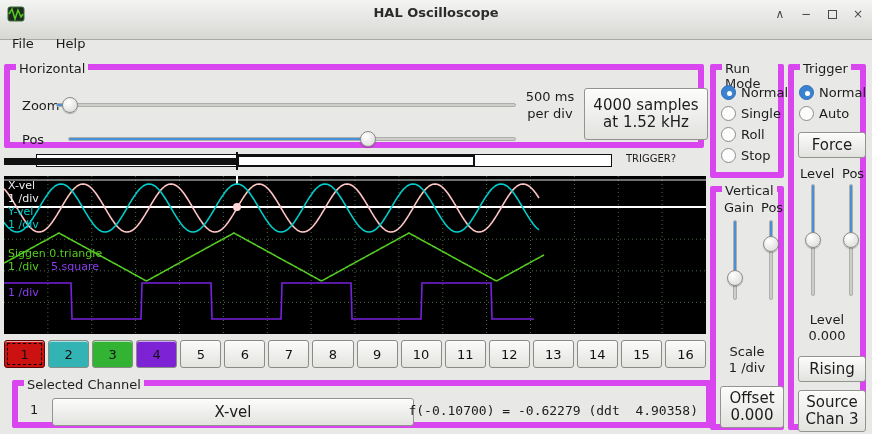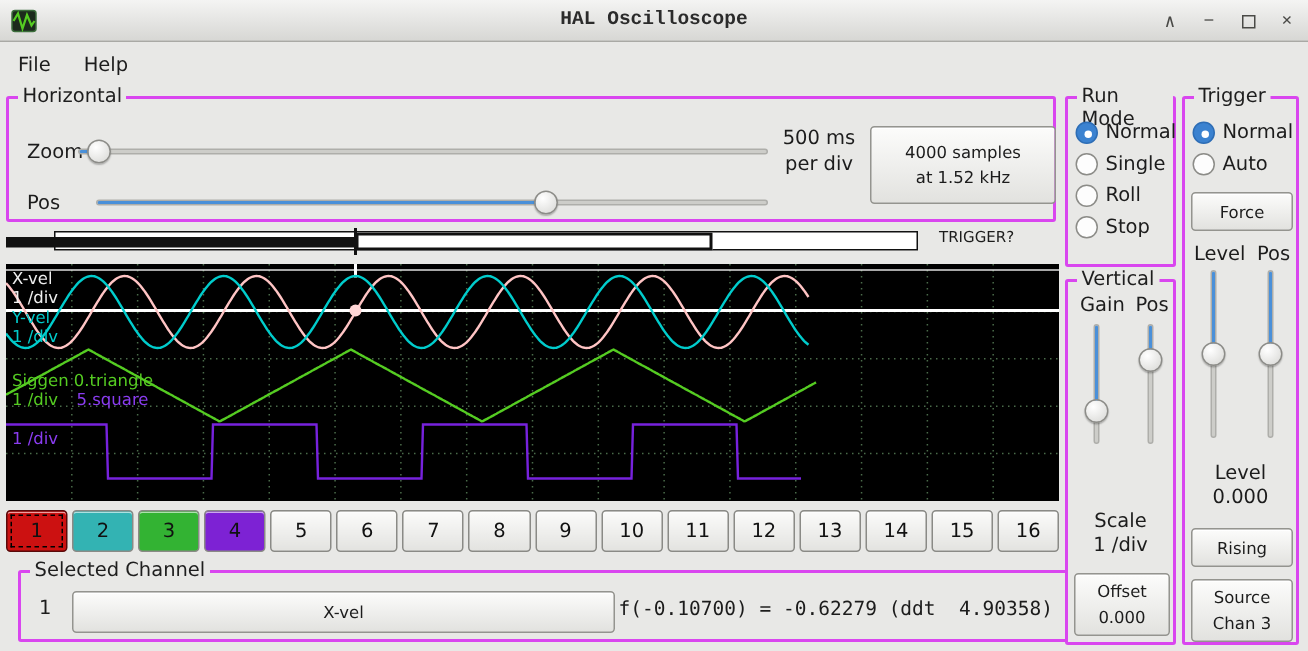"HAL Oscilloscope" #titlebar { font-family: Liberation Mono, monospace -> none; height: 28px -> 40px }
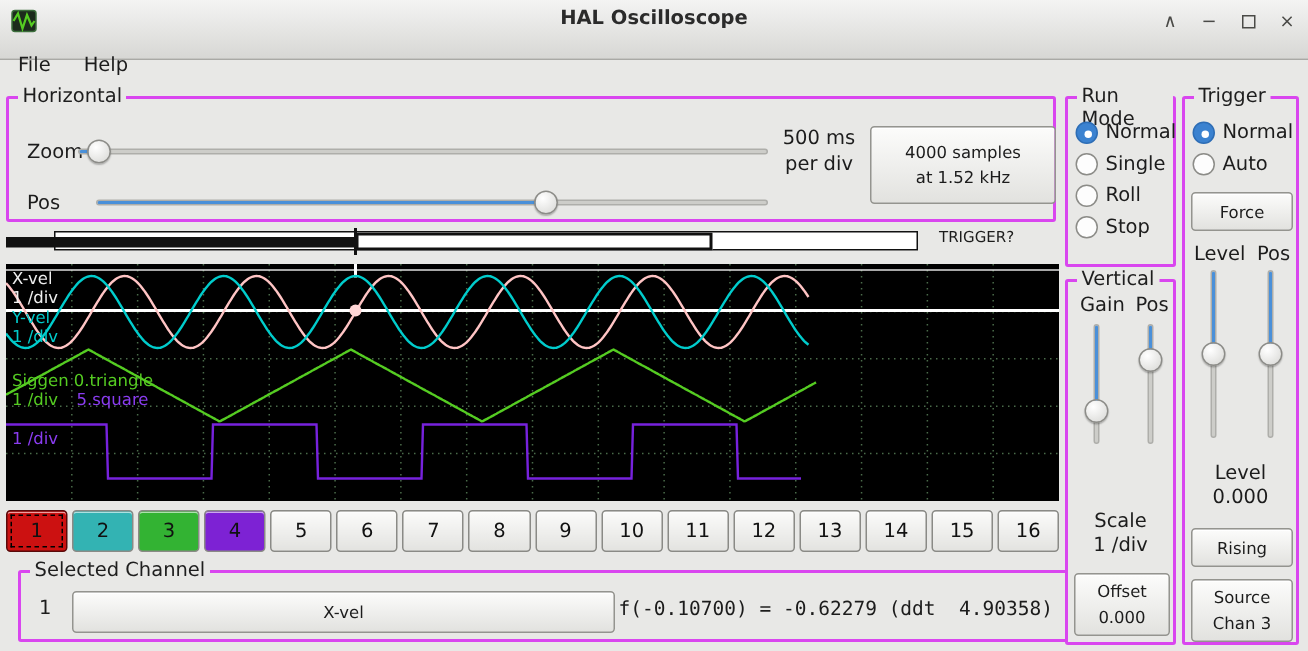"Horizontal" .frame { border: 2px solid #d946ef -> 6px solid #d946ef }
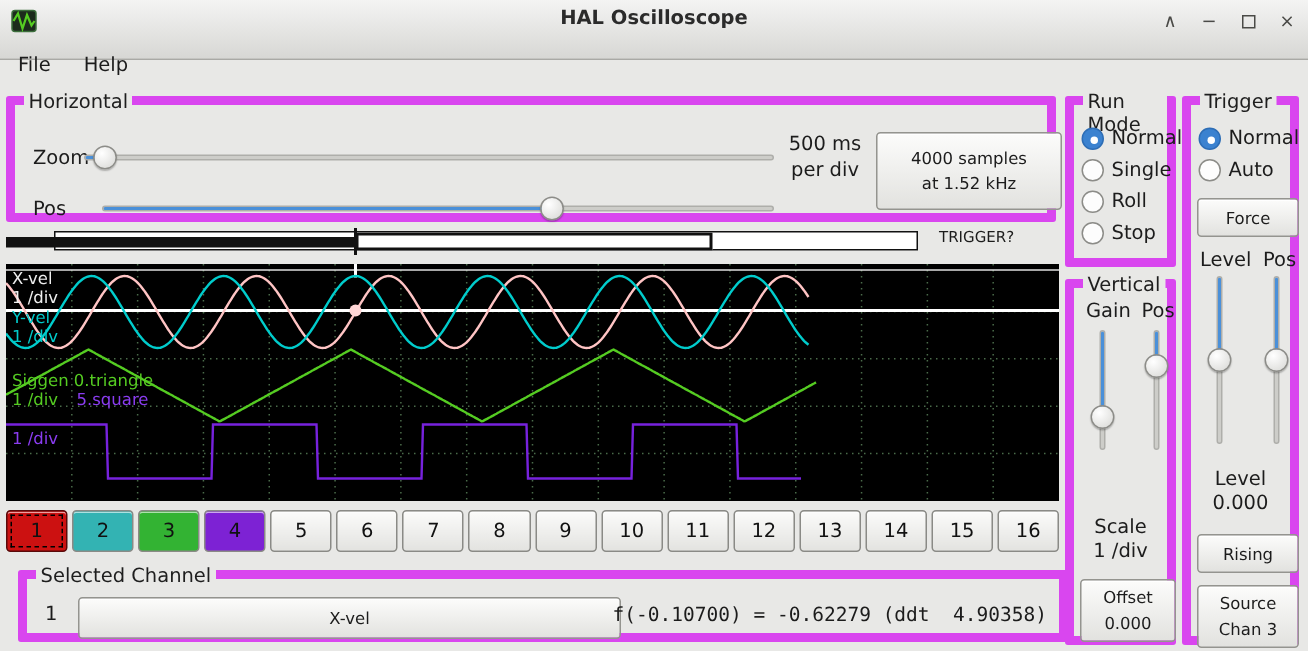"4000 samples" .btn { font-size: 11px -> 15px }
